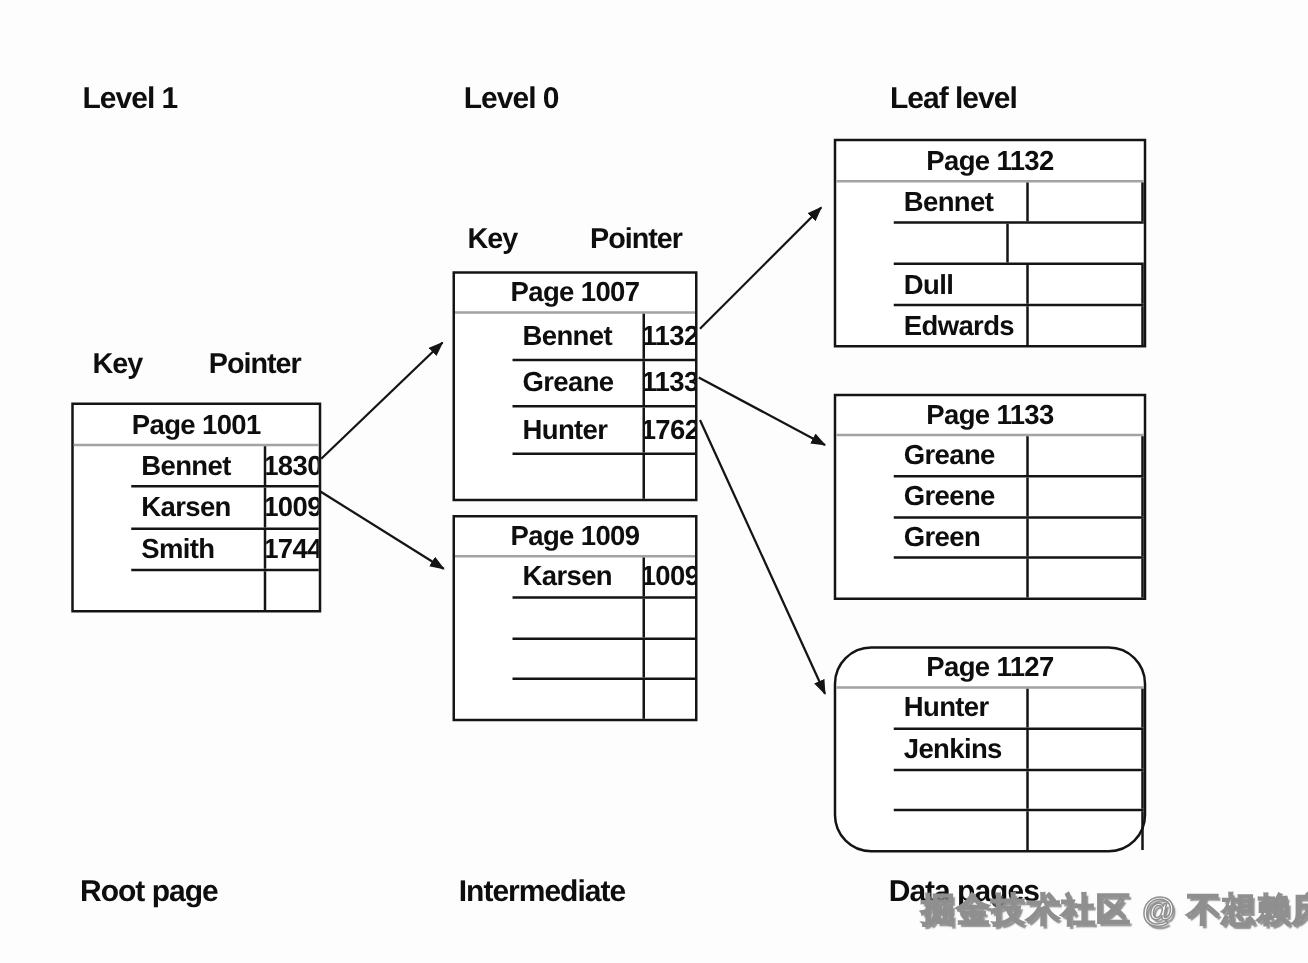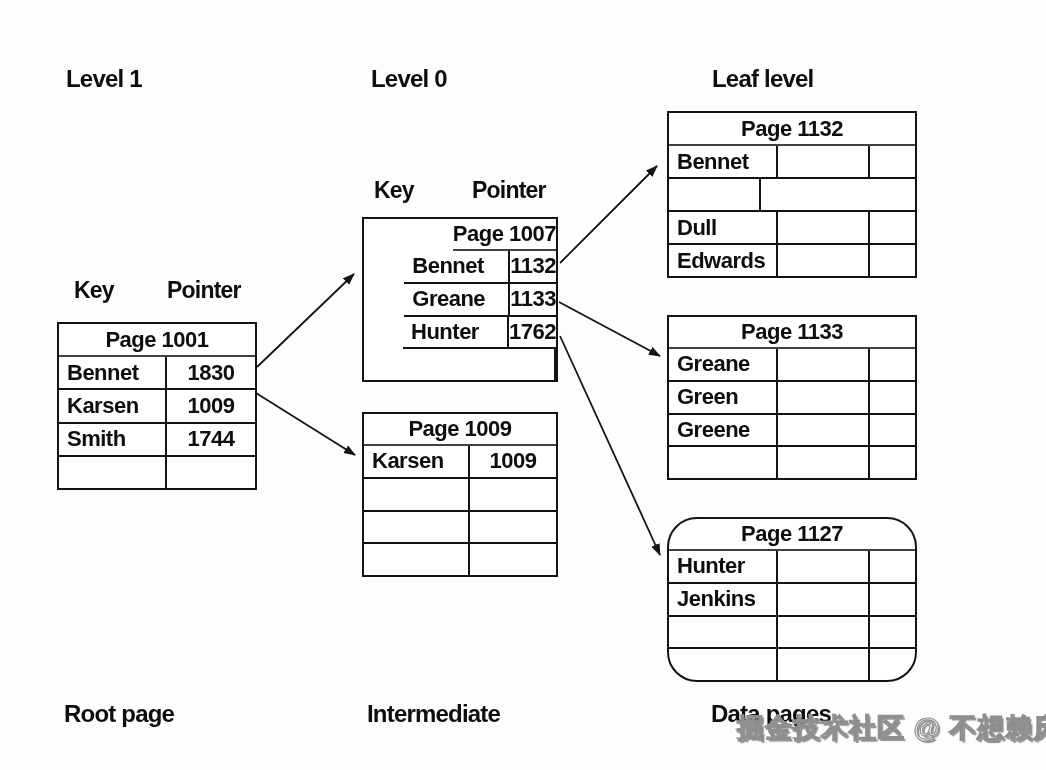"Page 1132" .tbl-title { border-bottom: 2px solid #404040 -> 2px solid #a3a3a3 }
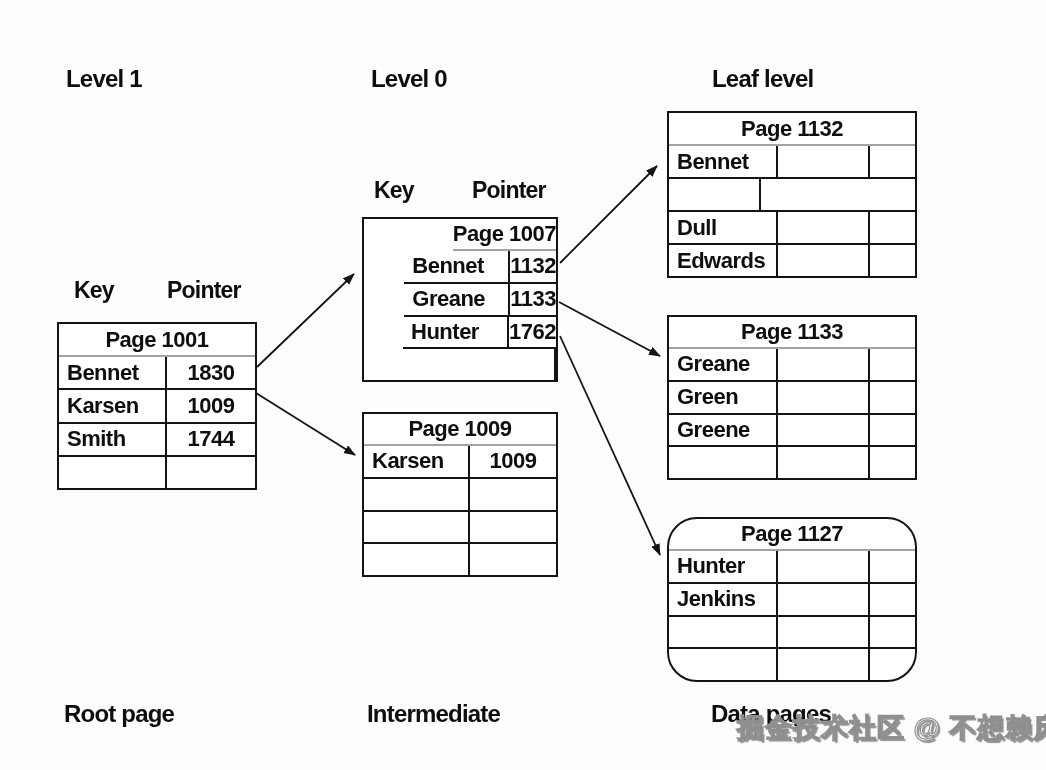"Bennet" .trow { margin-left: none -> 46px }
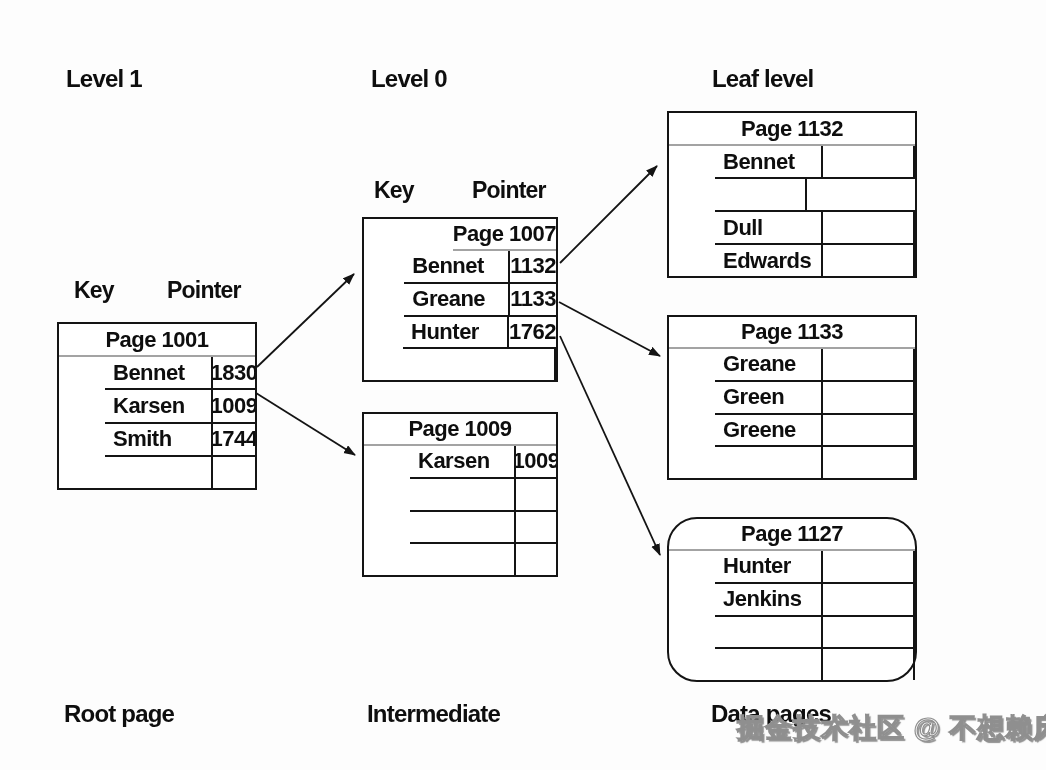"Page 1007" #t1007 { align-items: flex-end -> none; height: 165px -> 184px }
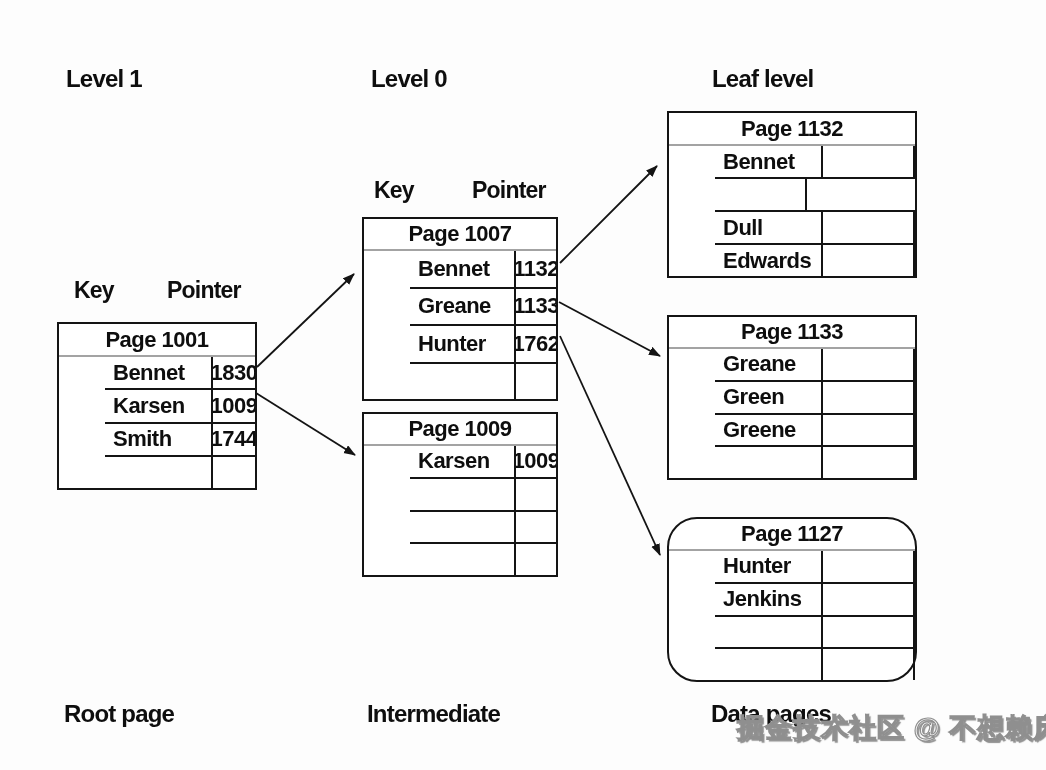"Green" div.trow { order: before "Greene" -> after "Greene" }
